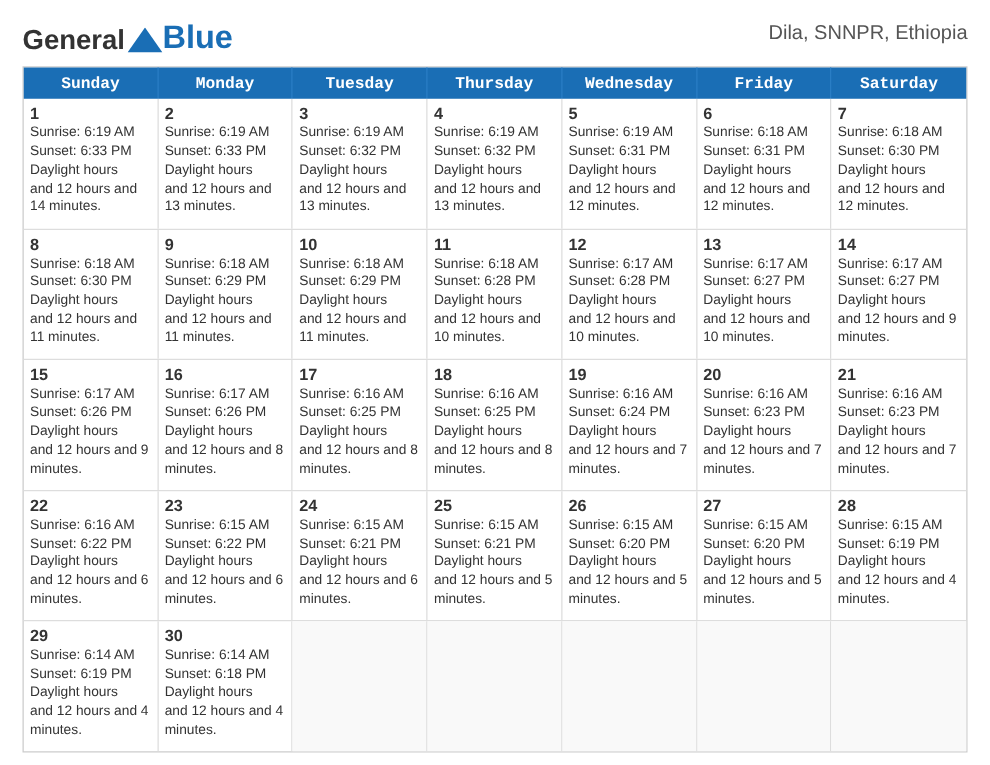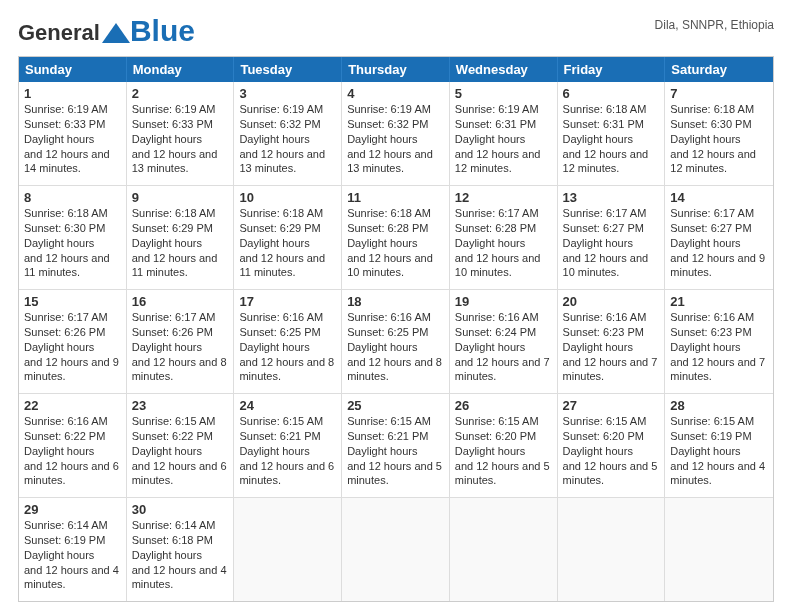"Blue" div { font-size: 30px -> 26px }
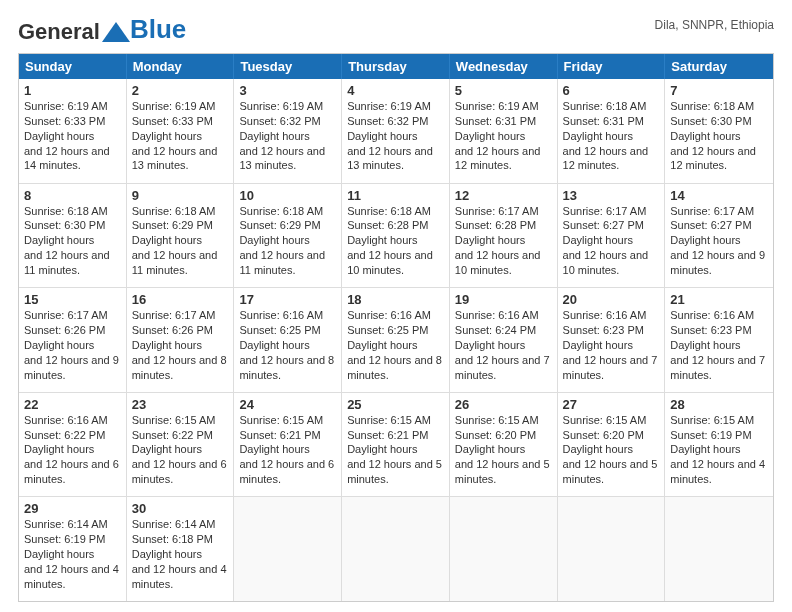"Dila, SNNPR, Ethiopia" .location-title { font-size: 12px -> 16px }
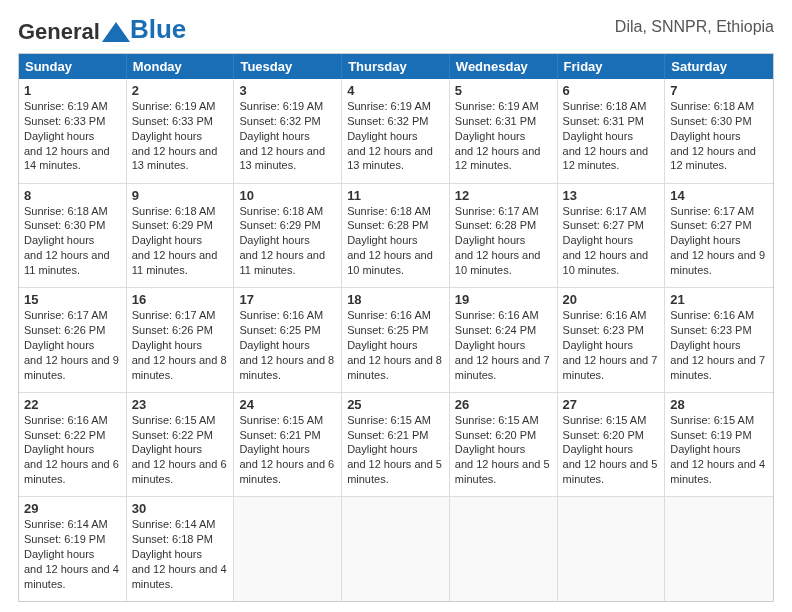"Sunday" .cal-header-cell { font-family: none -> Liberation Mono, monospace; text-align: left -> center }
